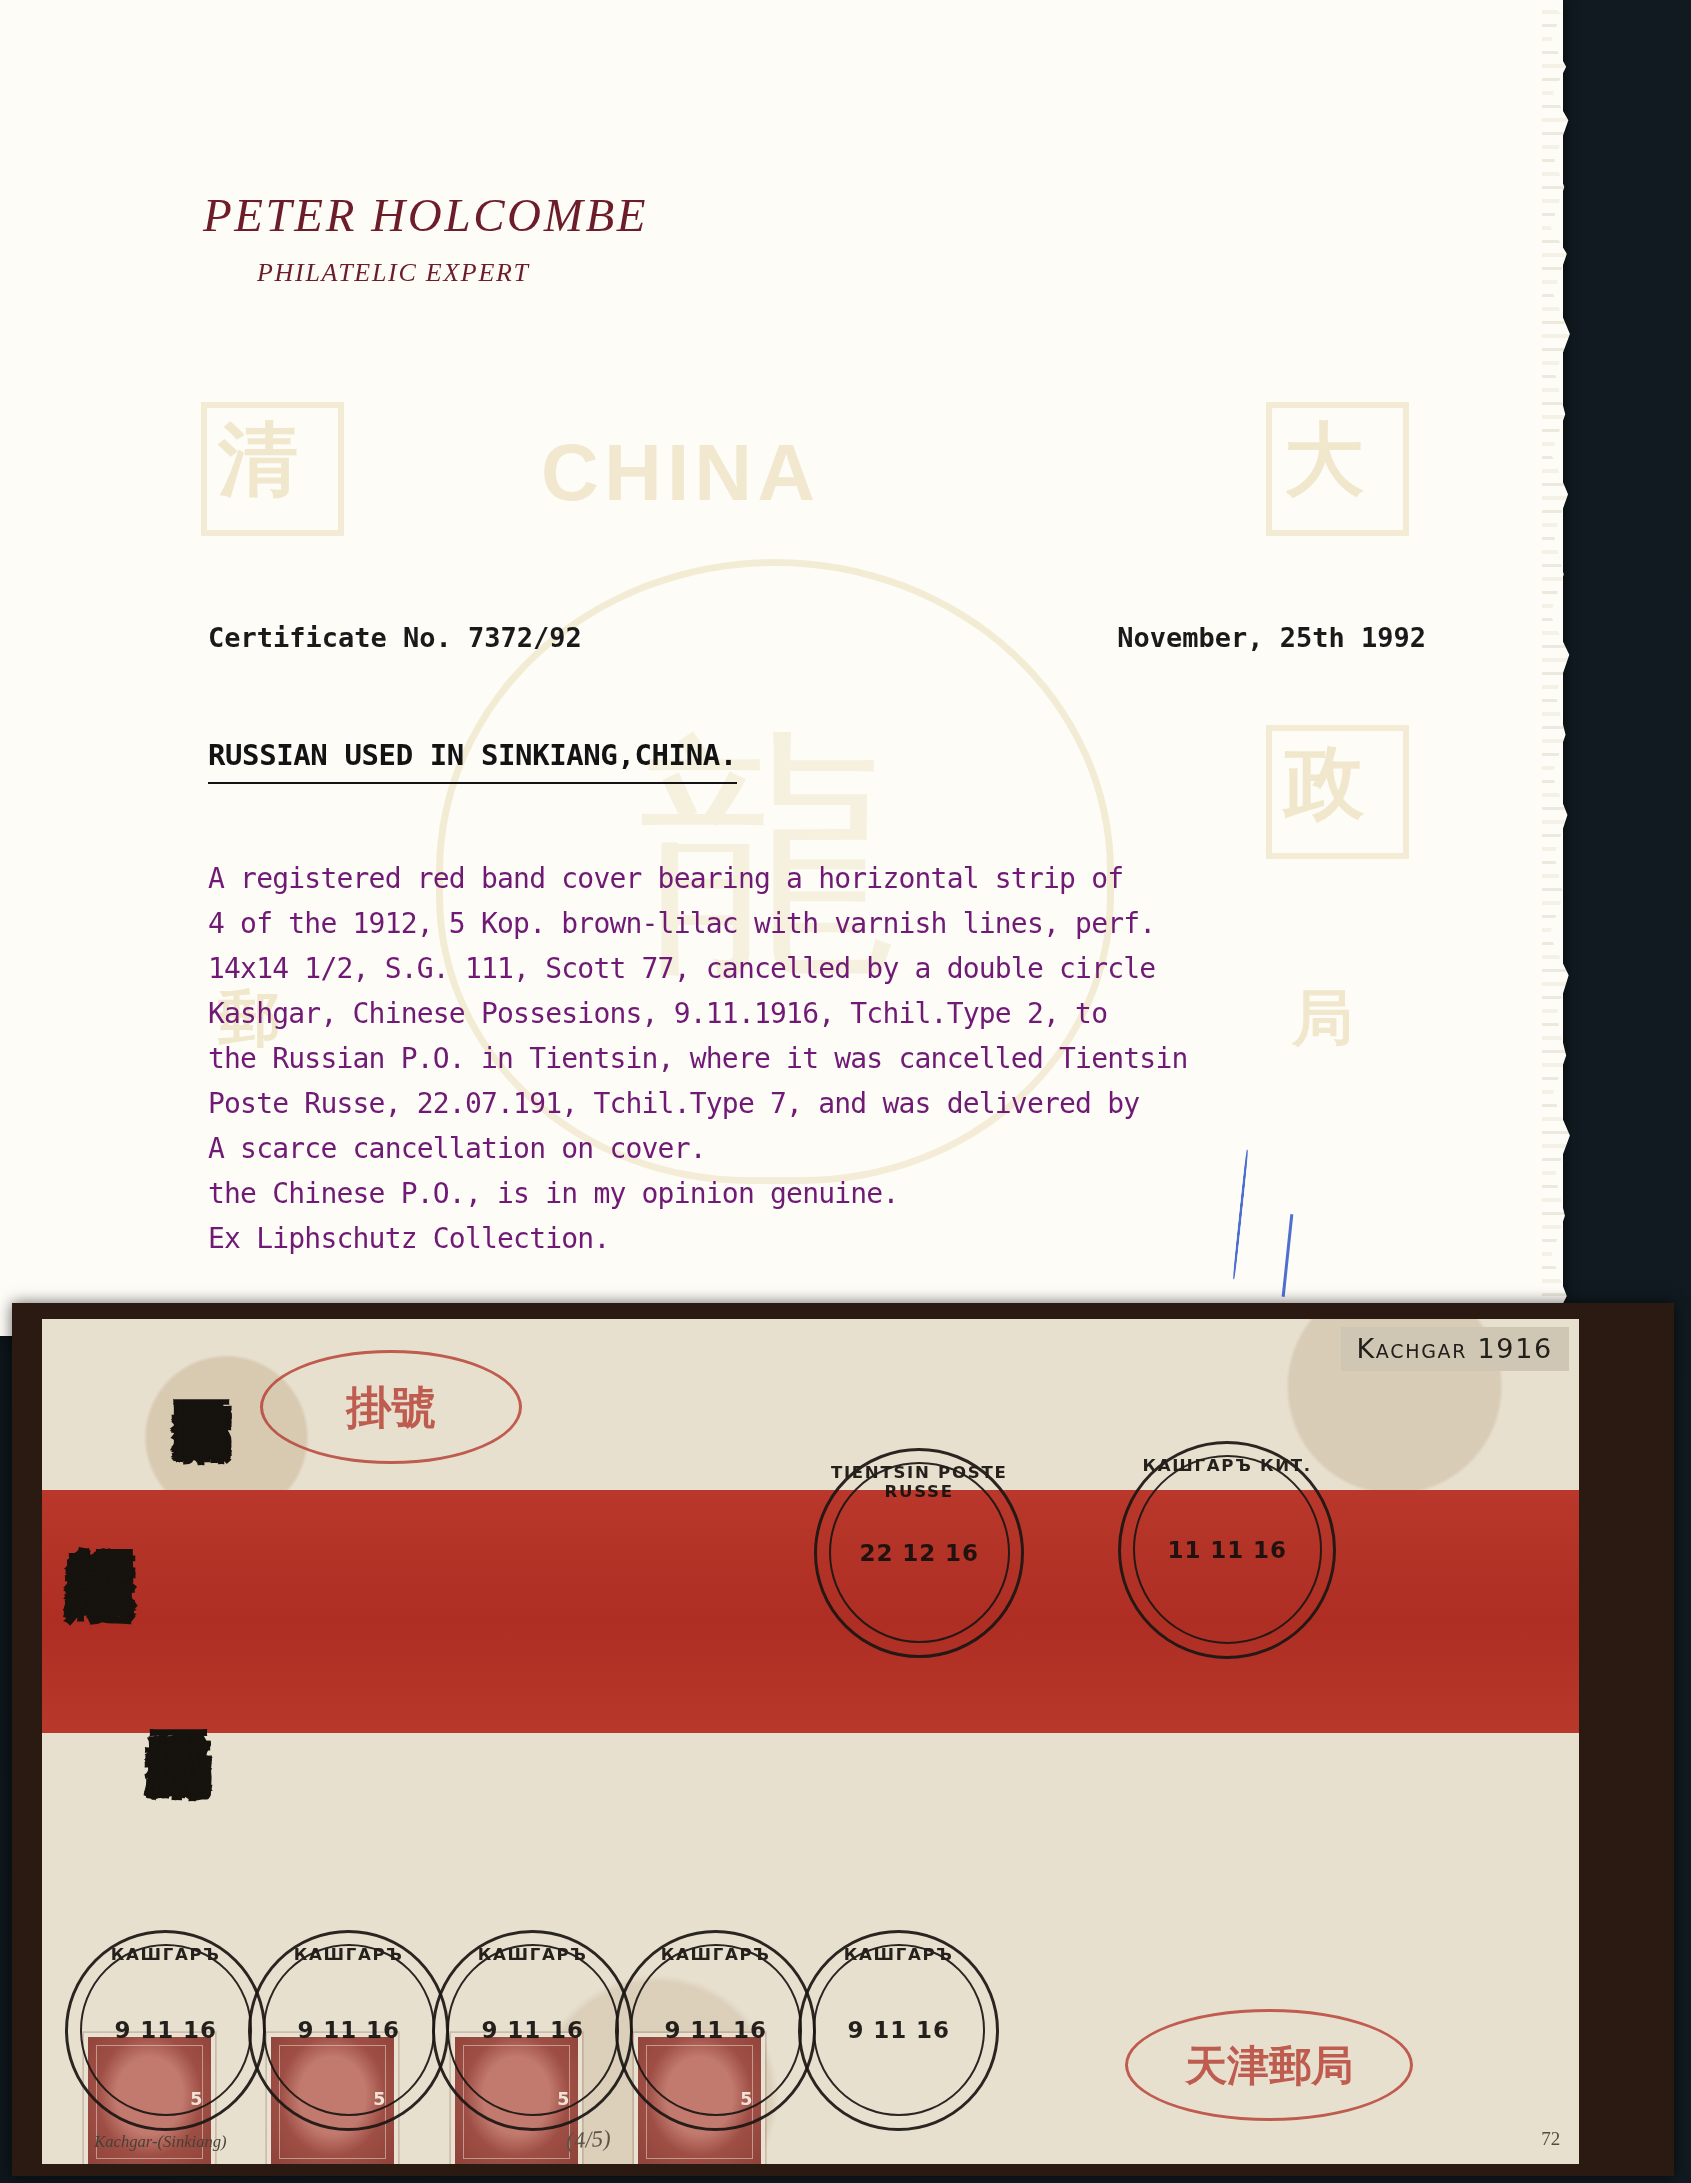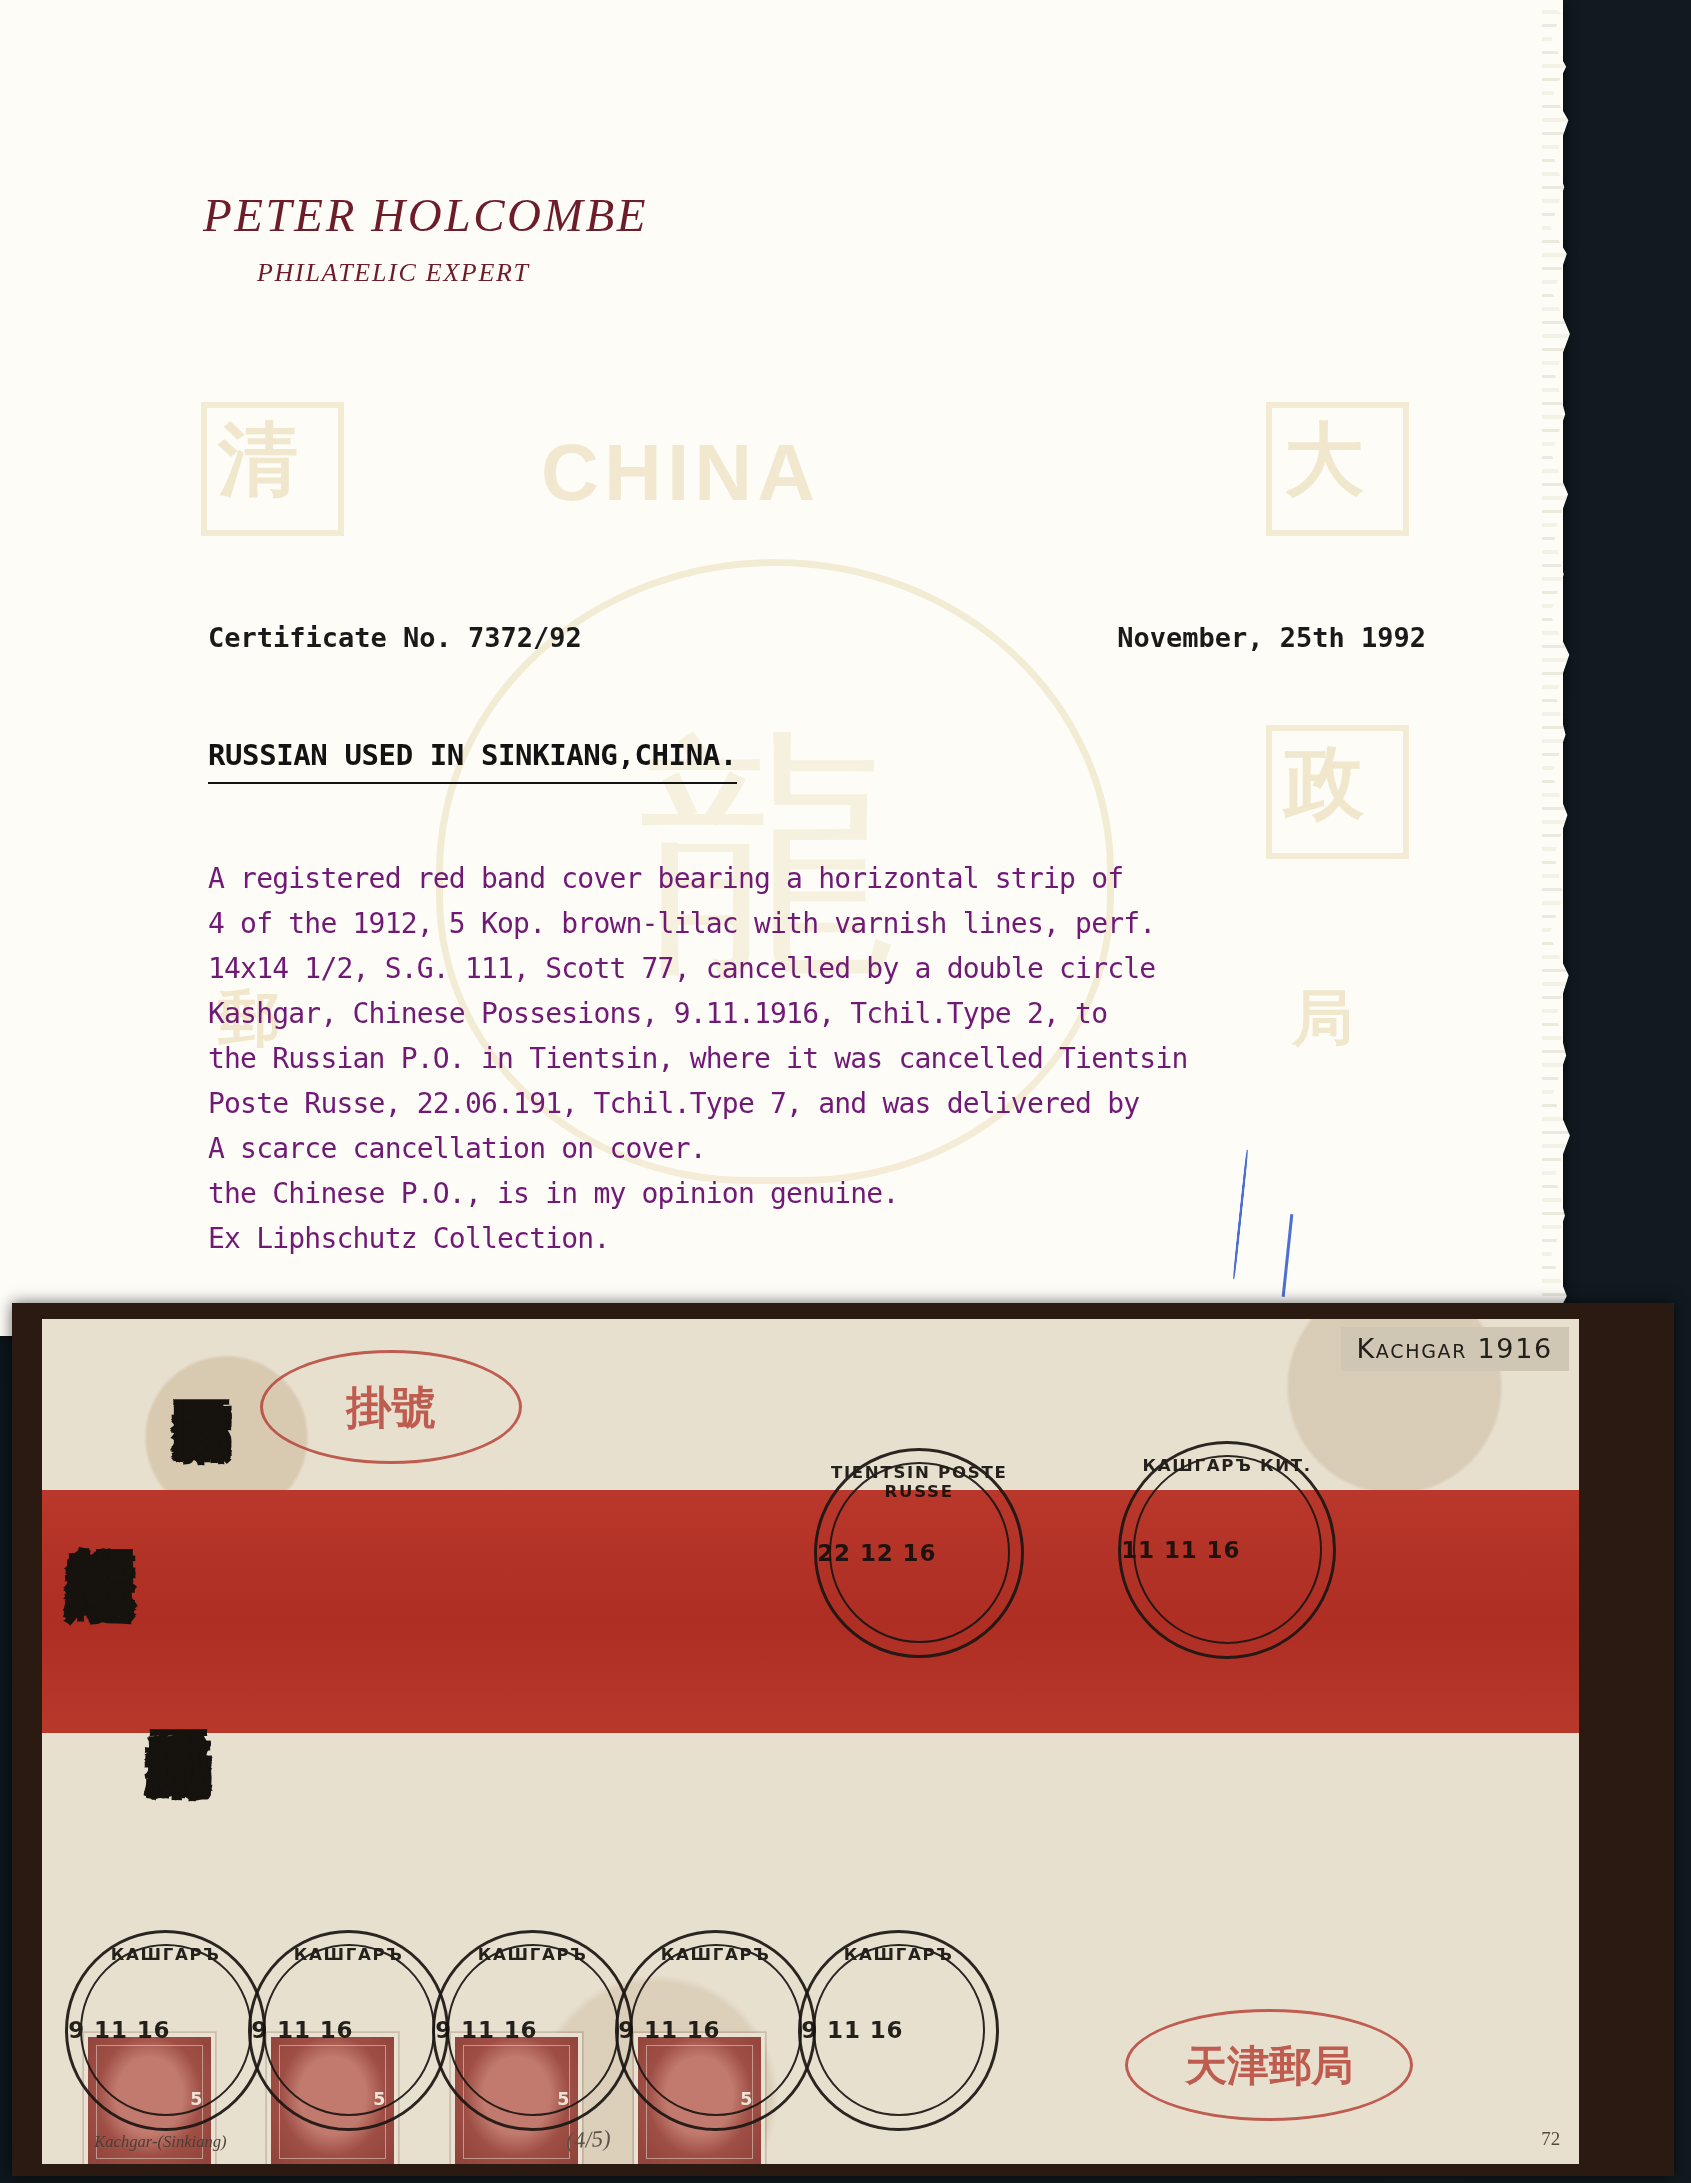"Poste Russe, 22.06.191, Tchil.Type 7," div { text: 22.06.191 -> 22.07.191 }
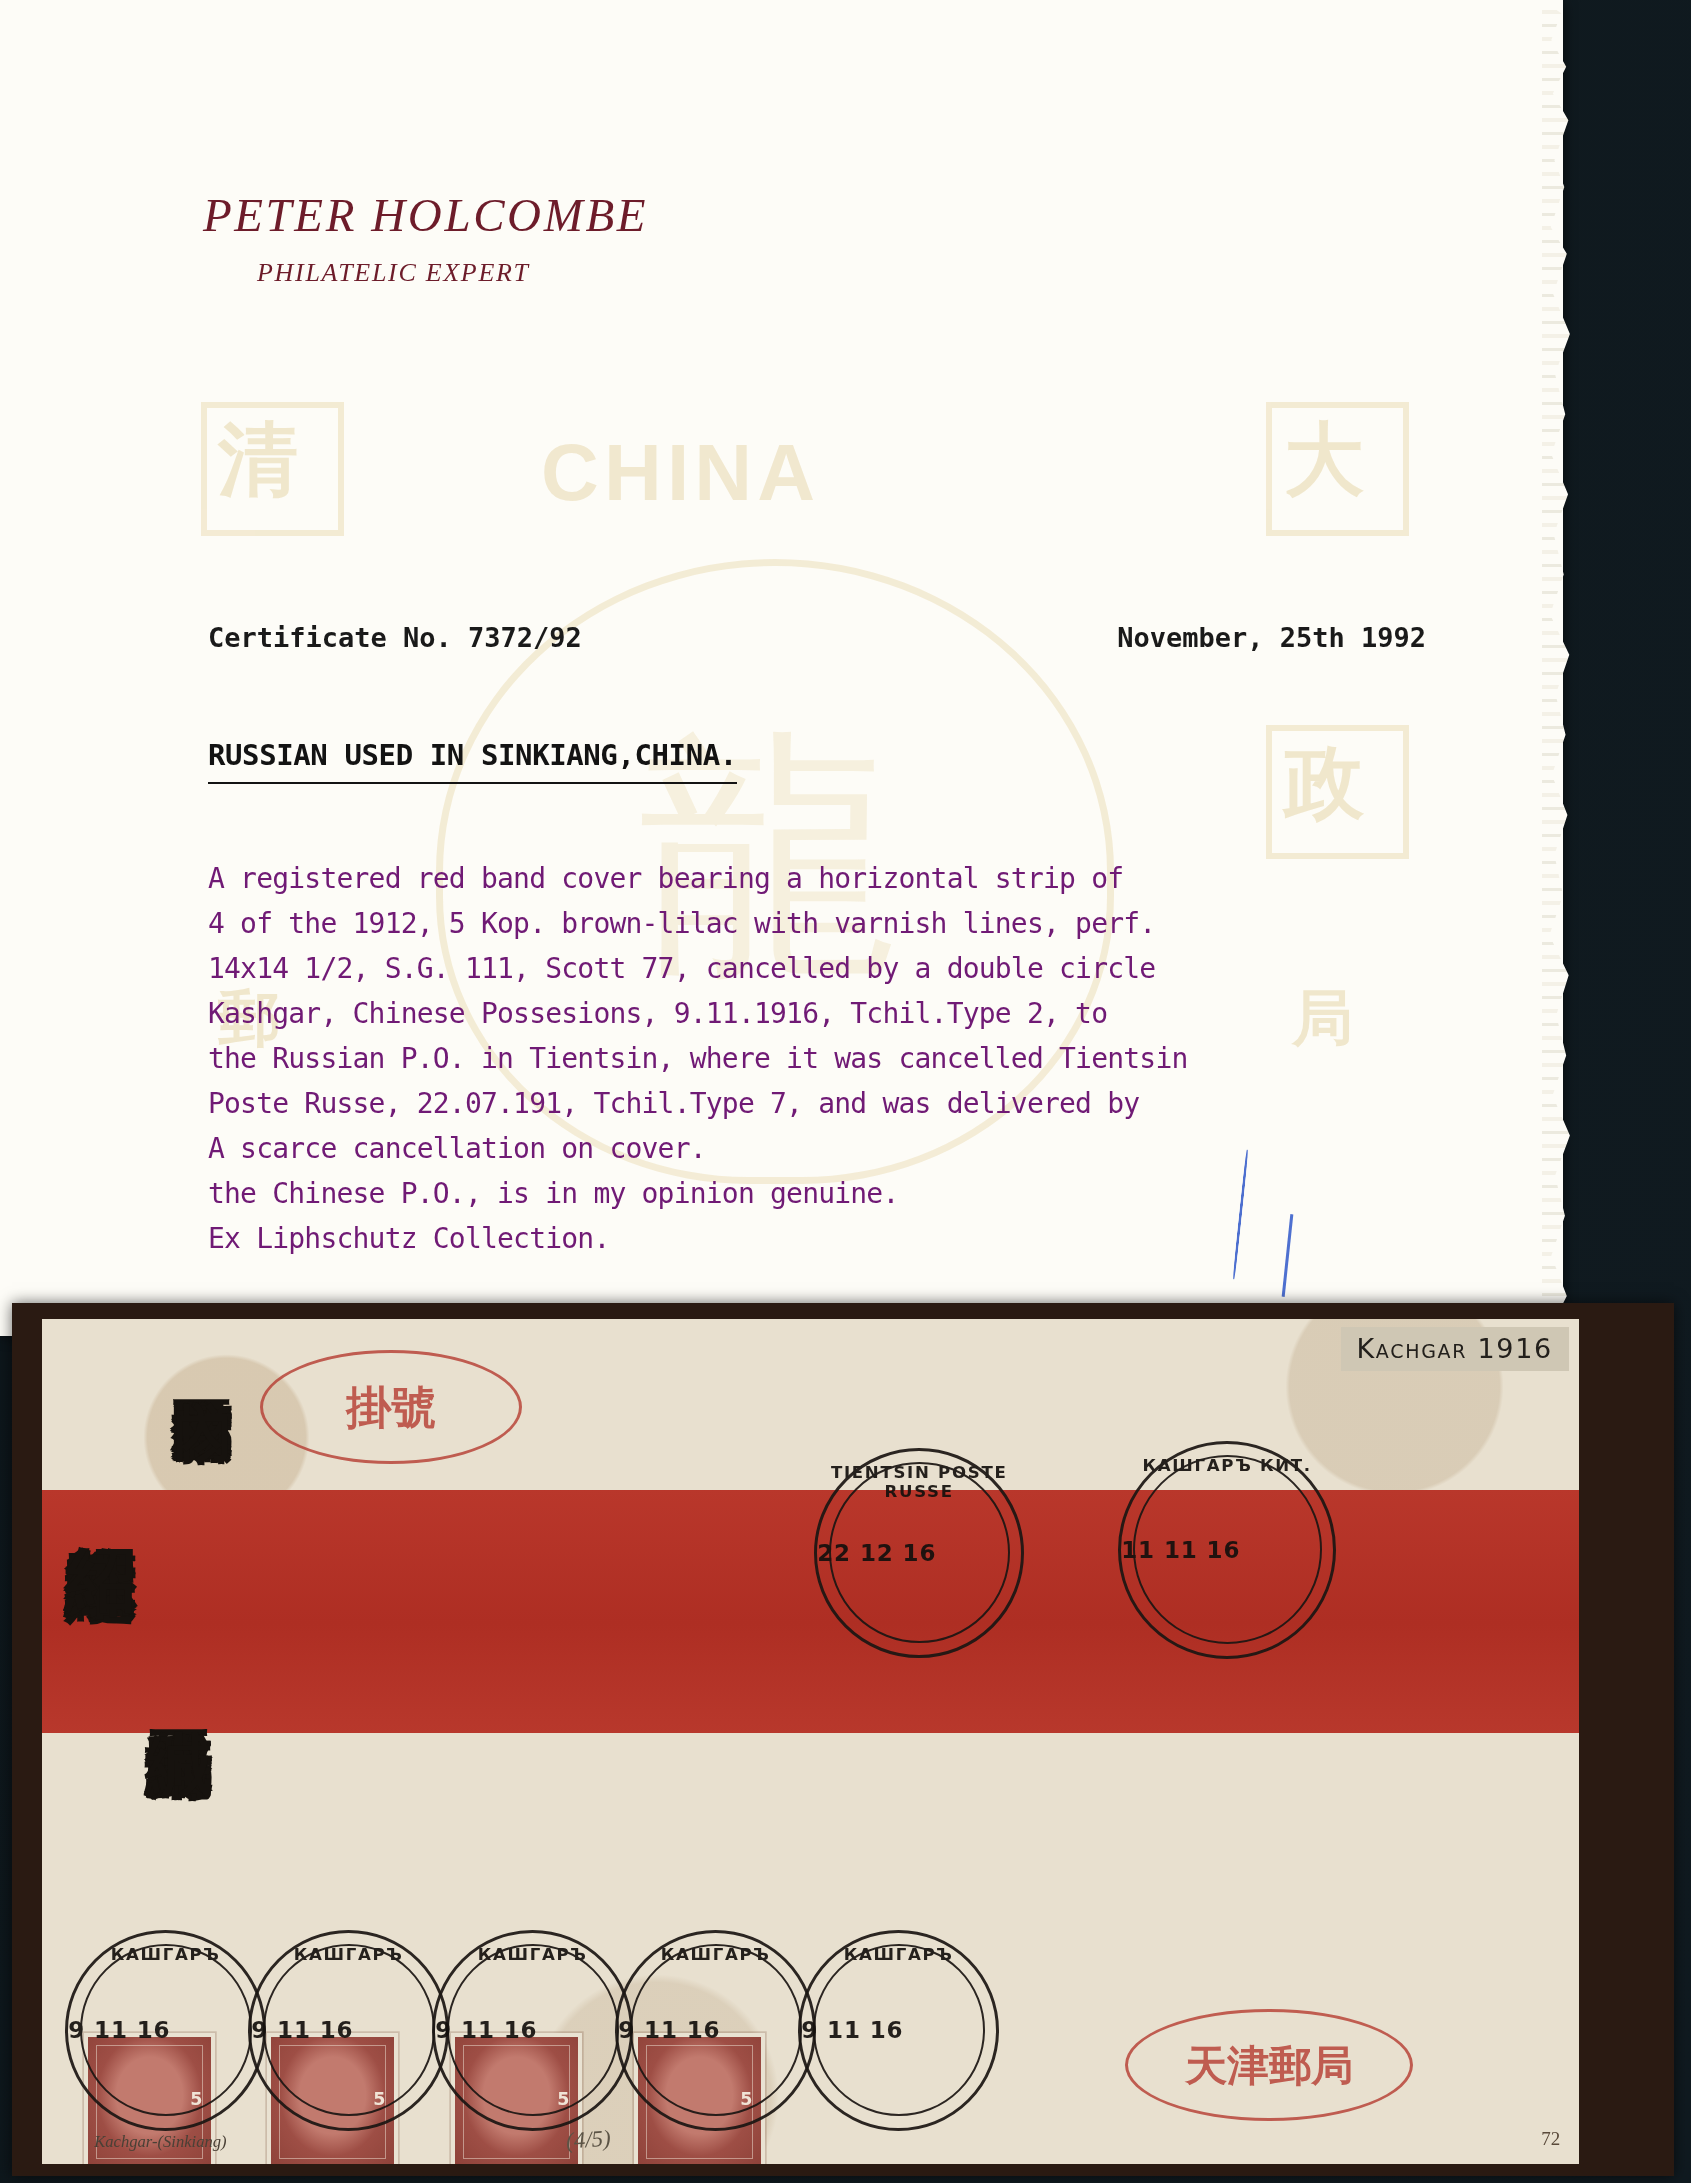"22 12 16" .pmark .date { text-align: none -> center }
